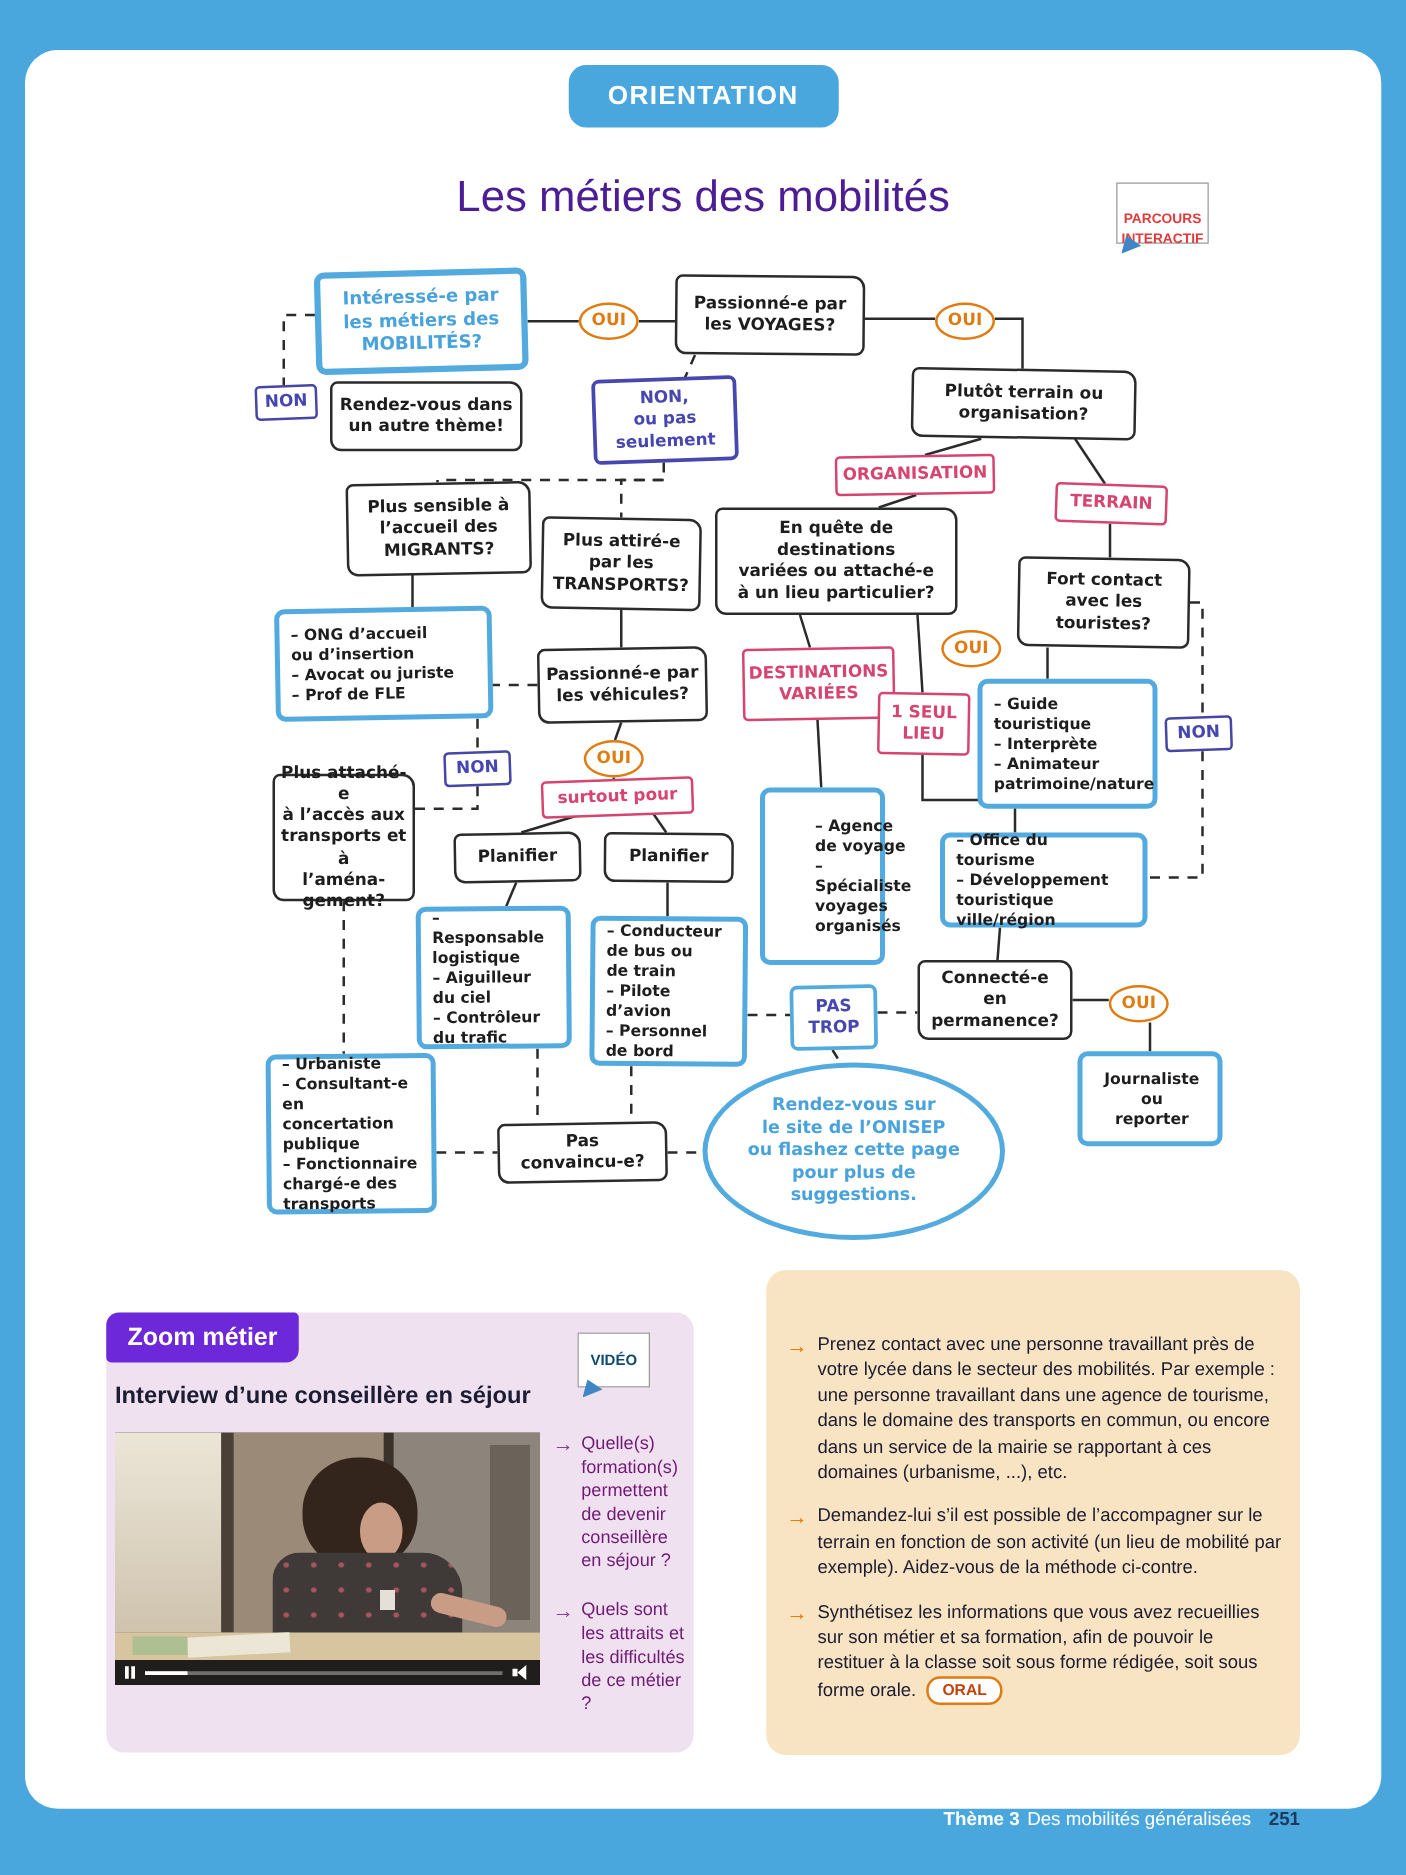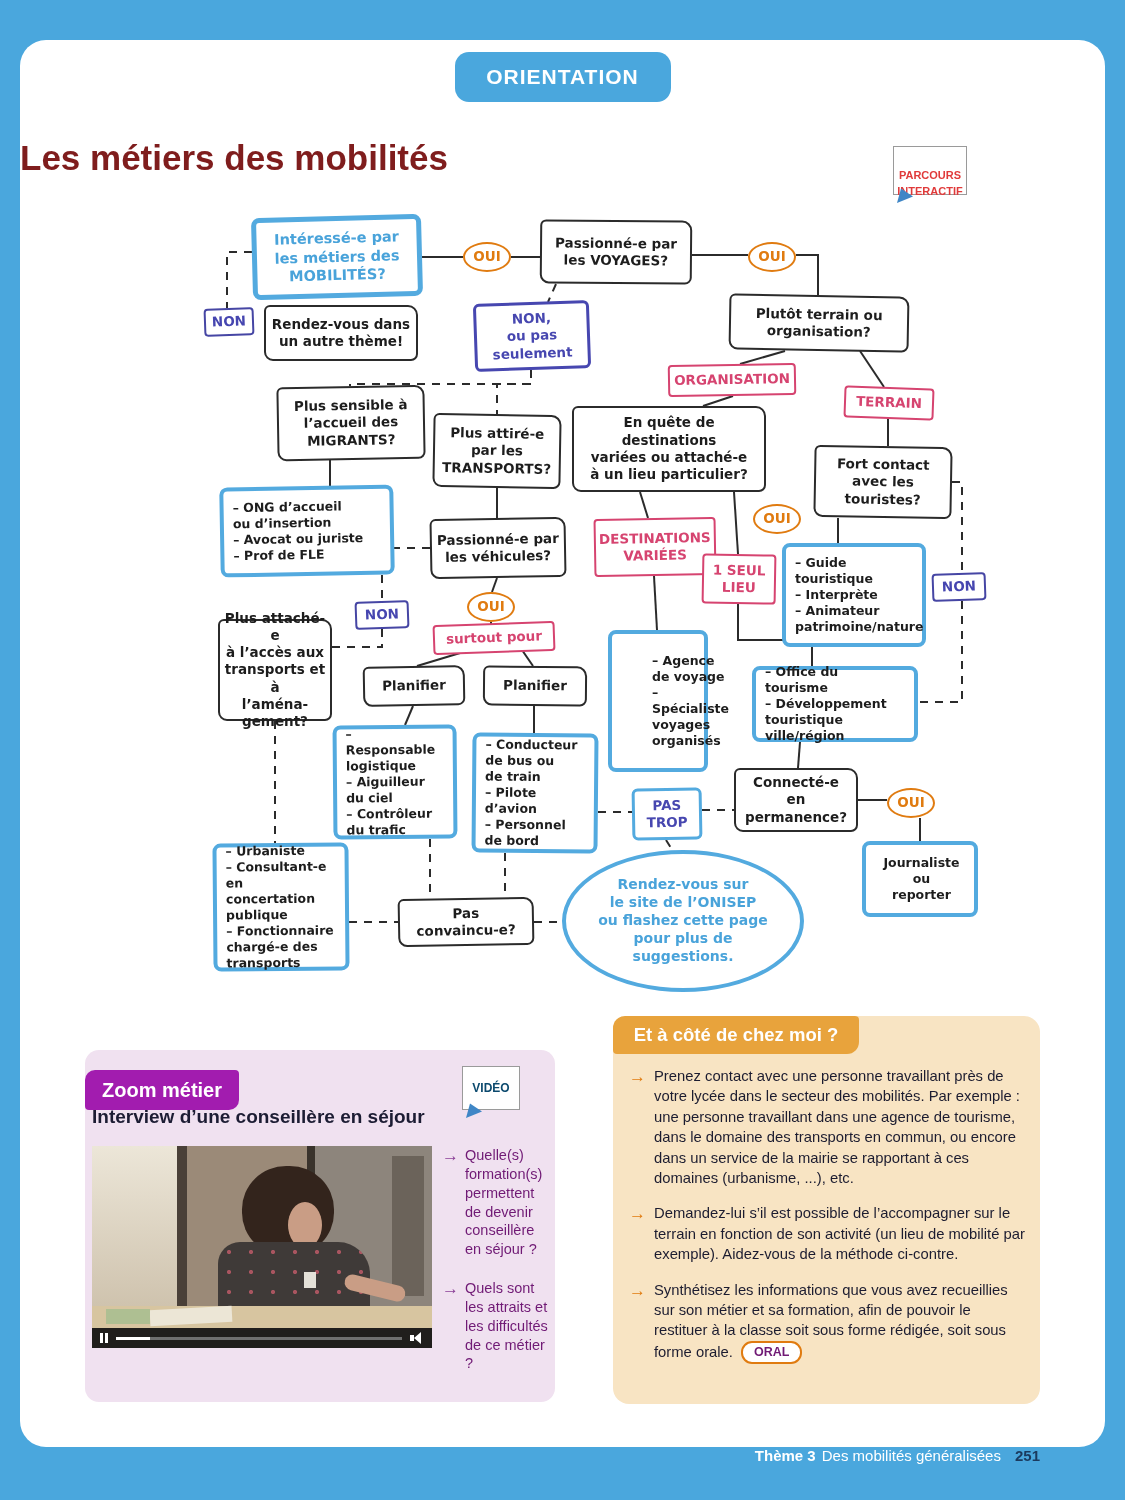"Les métiers des mobilités" .title { color: #7f1d1d -> #4c1d95; font-weight: bold -> normal; text-align: none -> center }
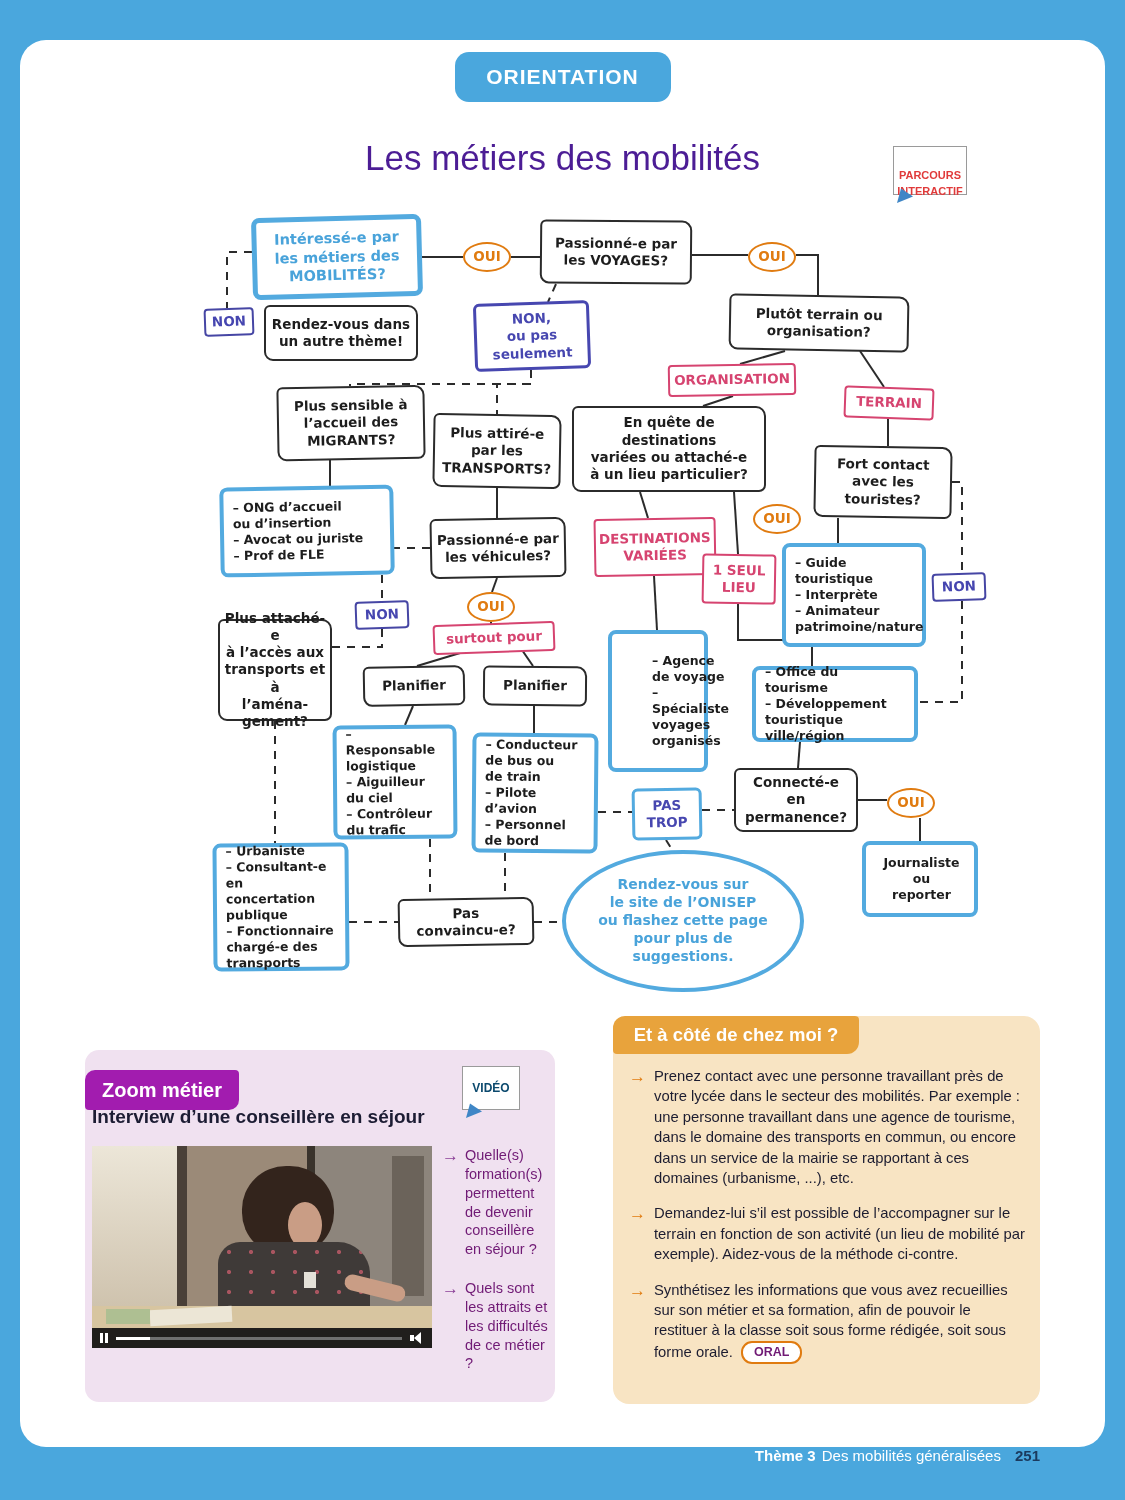"Et à côté de chez" div.cote-header { html: <div> <span>Et à côté de chez moi ?</span> </div> -> none }
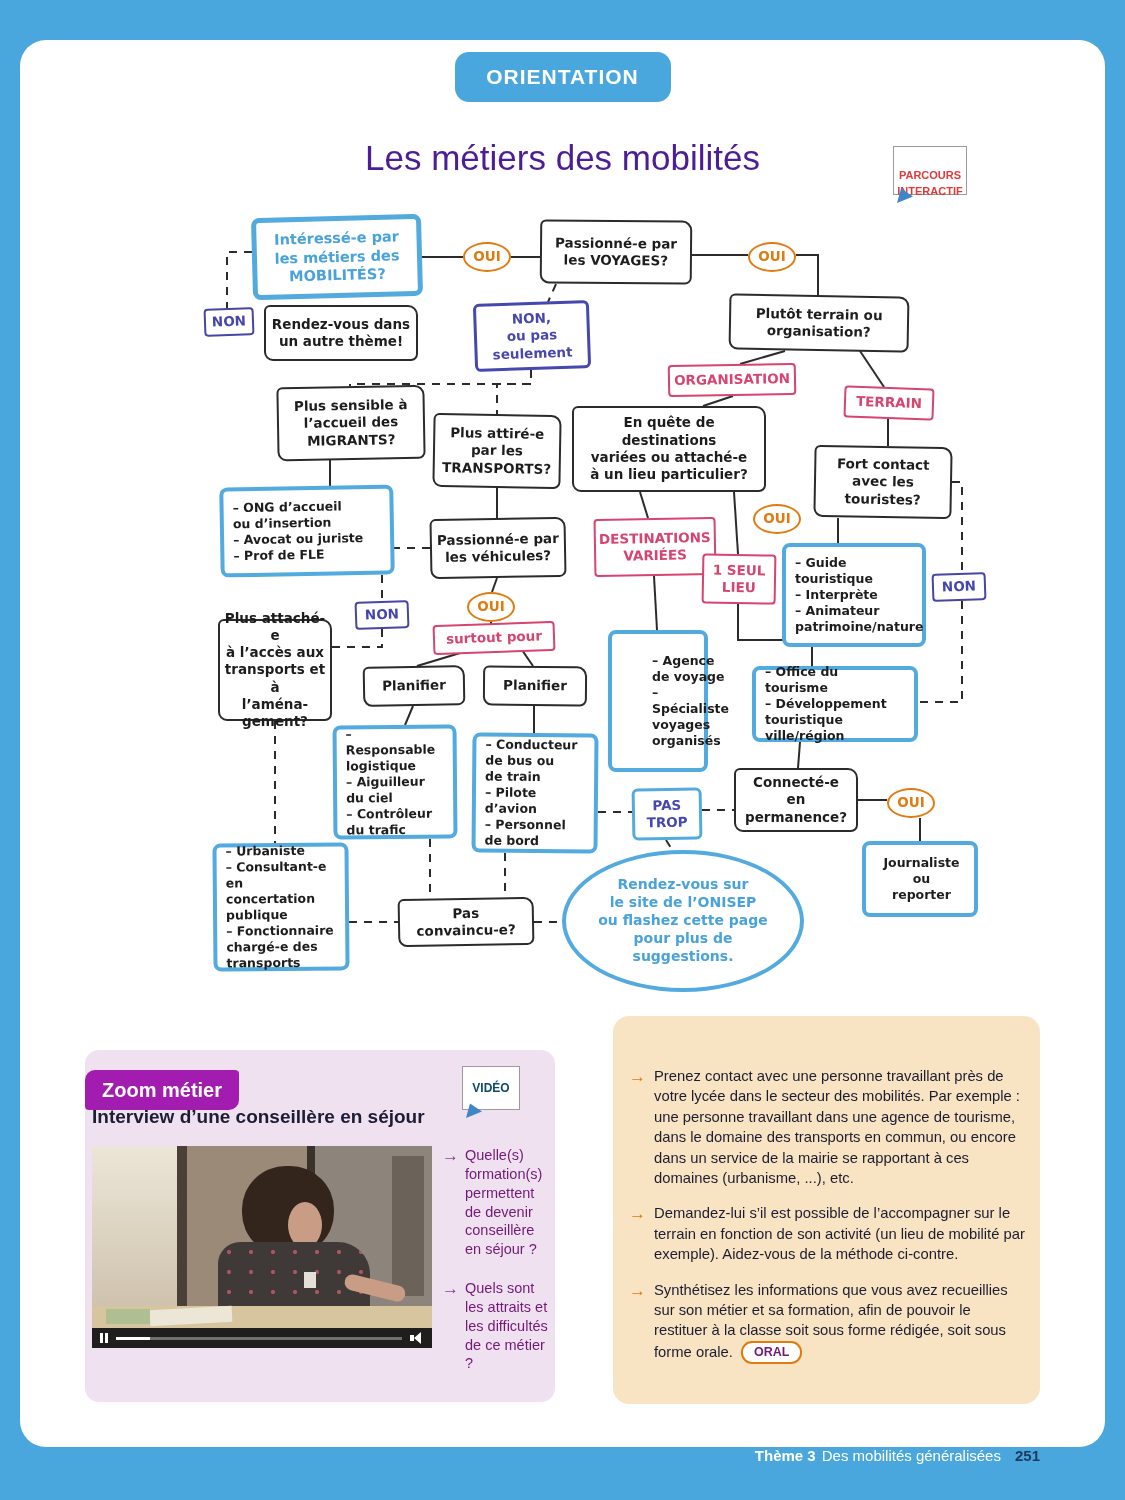"Zoom métier" .zoom-badge { background: #a21caf -> #6d28d9; margin-top: 20px -> none }
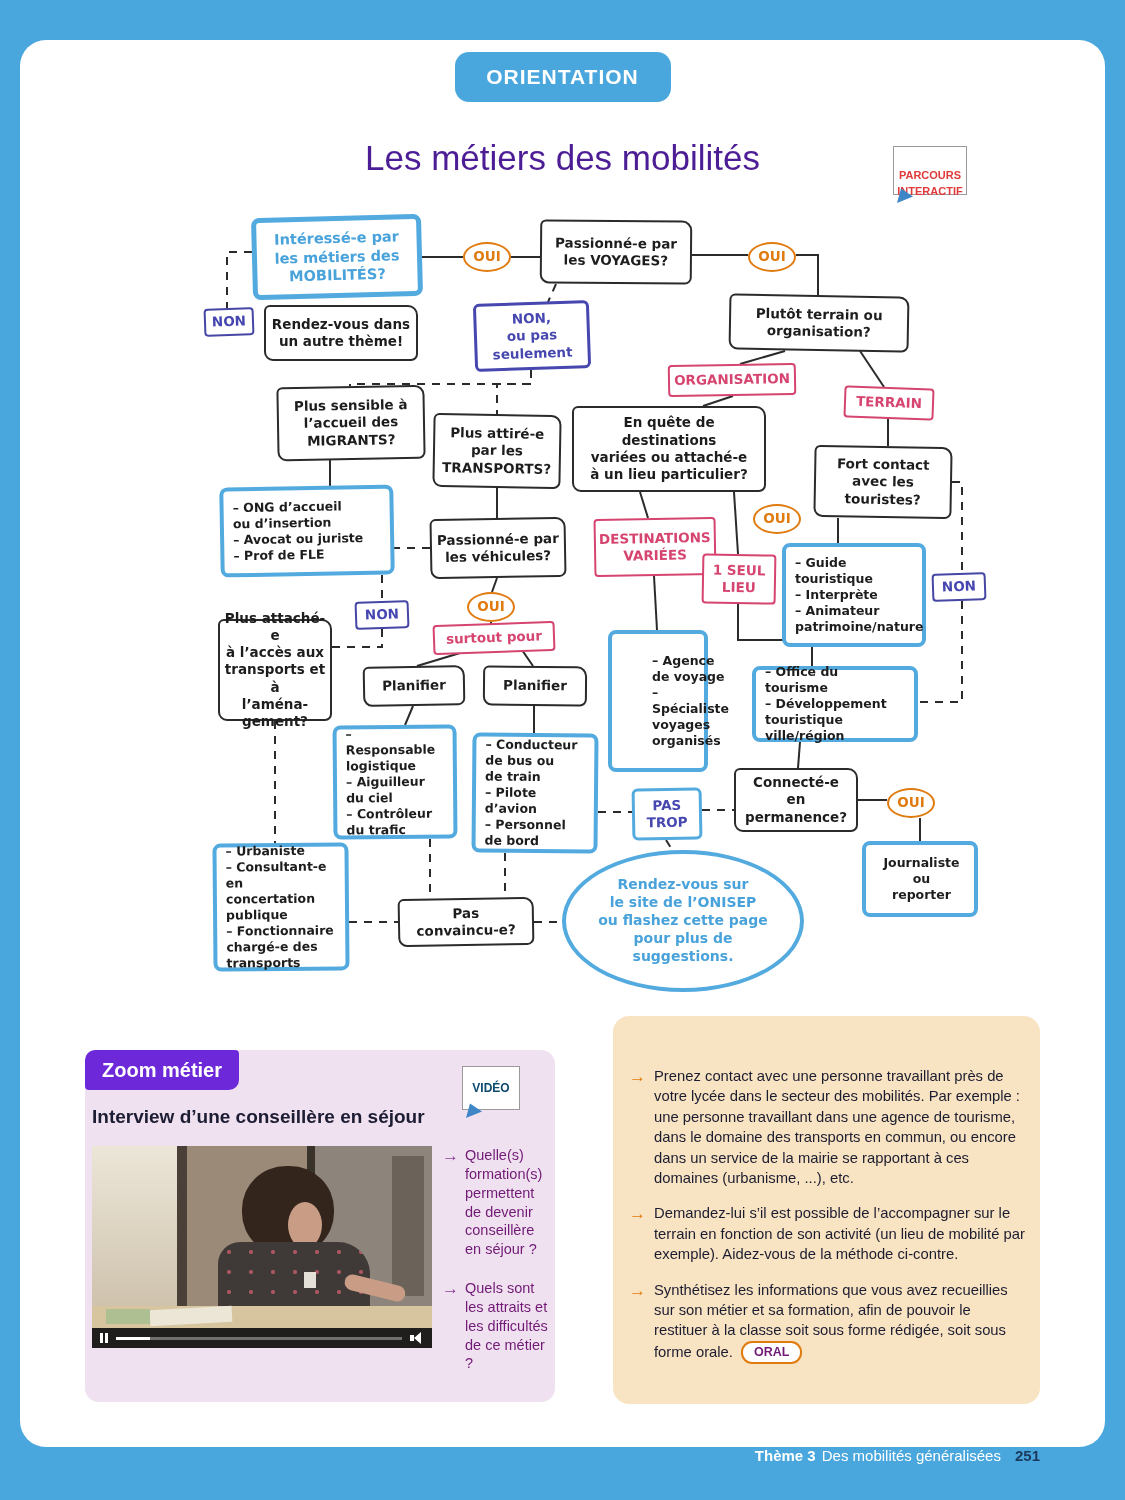"ORAL" .oral { color: #701a75 -> #c2410c }
